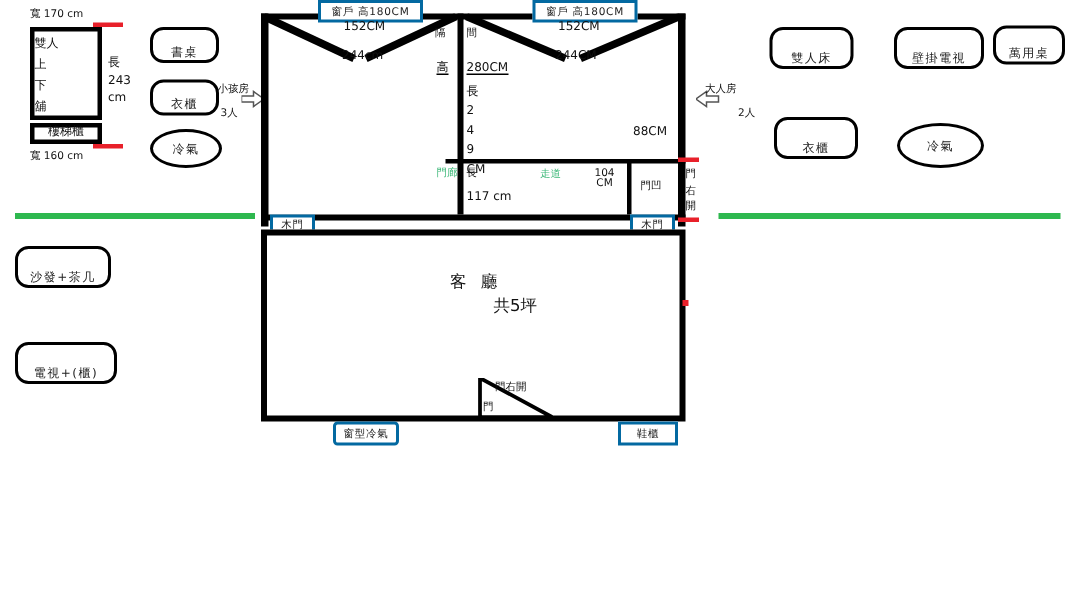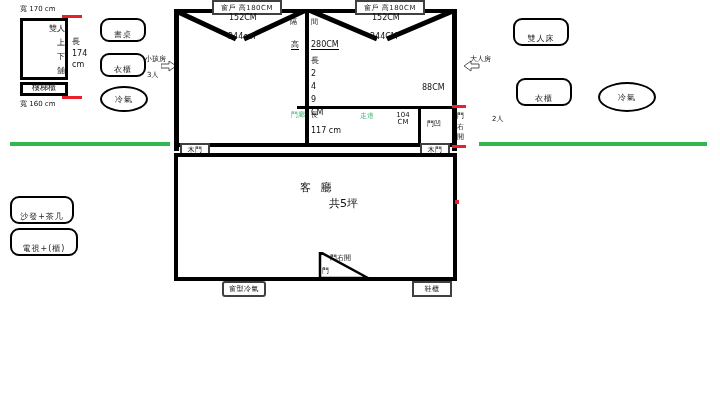"窗戶 高180CM" .boxlbl { border: 2px solid #404040 -> 2px solid #0369a1 }
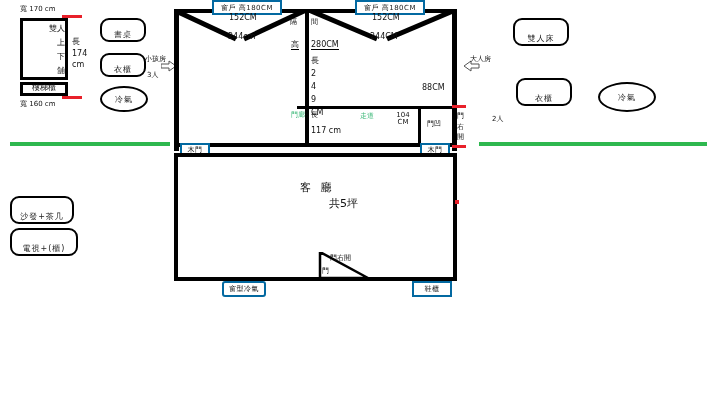"雙人" .bunk-inner { align-items: flex-end -> flex-start }
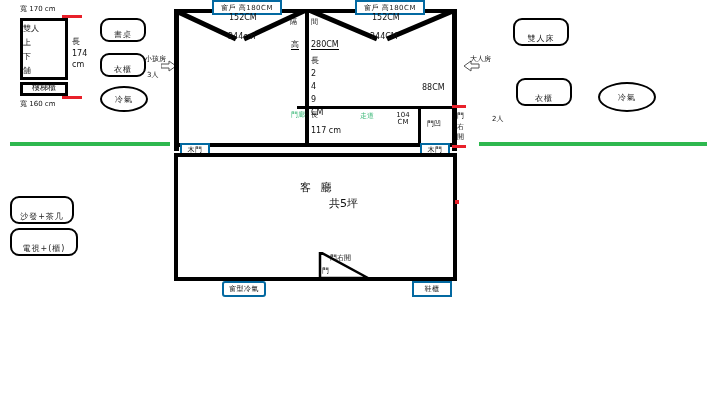"壁掛電視" div.chip { html: none -> <div> <span>壁掛電視</span> </div> }
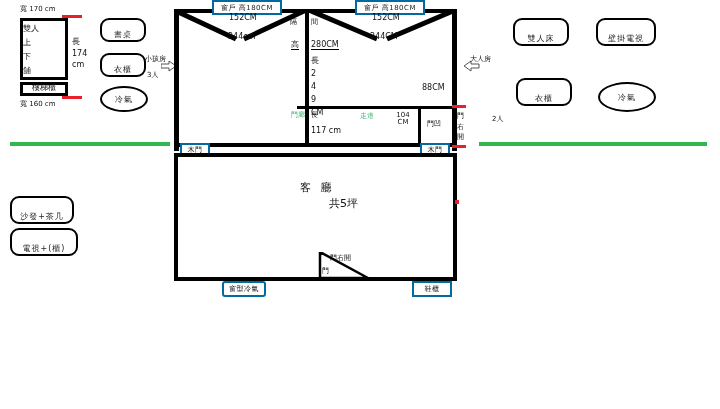"萬用桌" div.chip { html: none -> <div> <span>萬用桌</span> </div> }
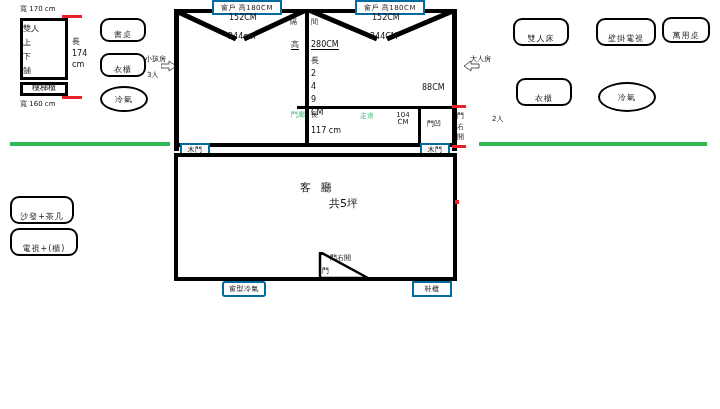"174" span { text: 174 -> 243 }
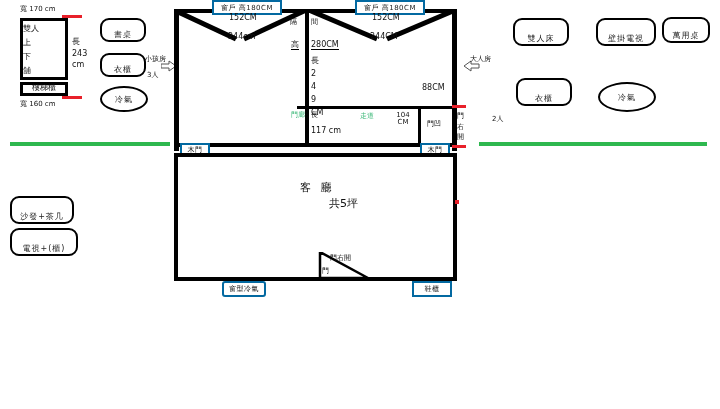"2人" div.t { margin-top: 44px -> none }
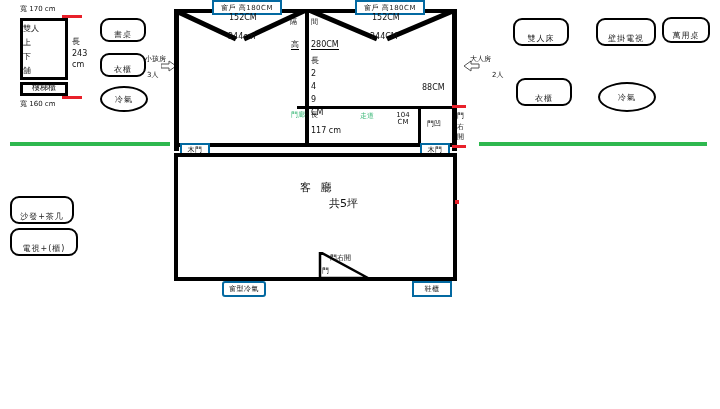"沙發+茶几" div.chip { margin-top: 32px -> none }
